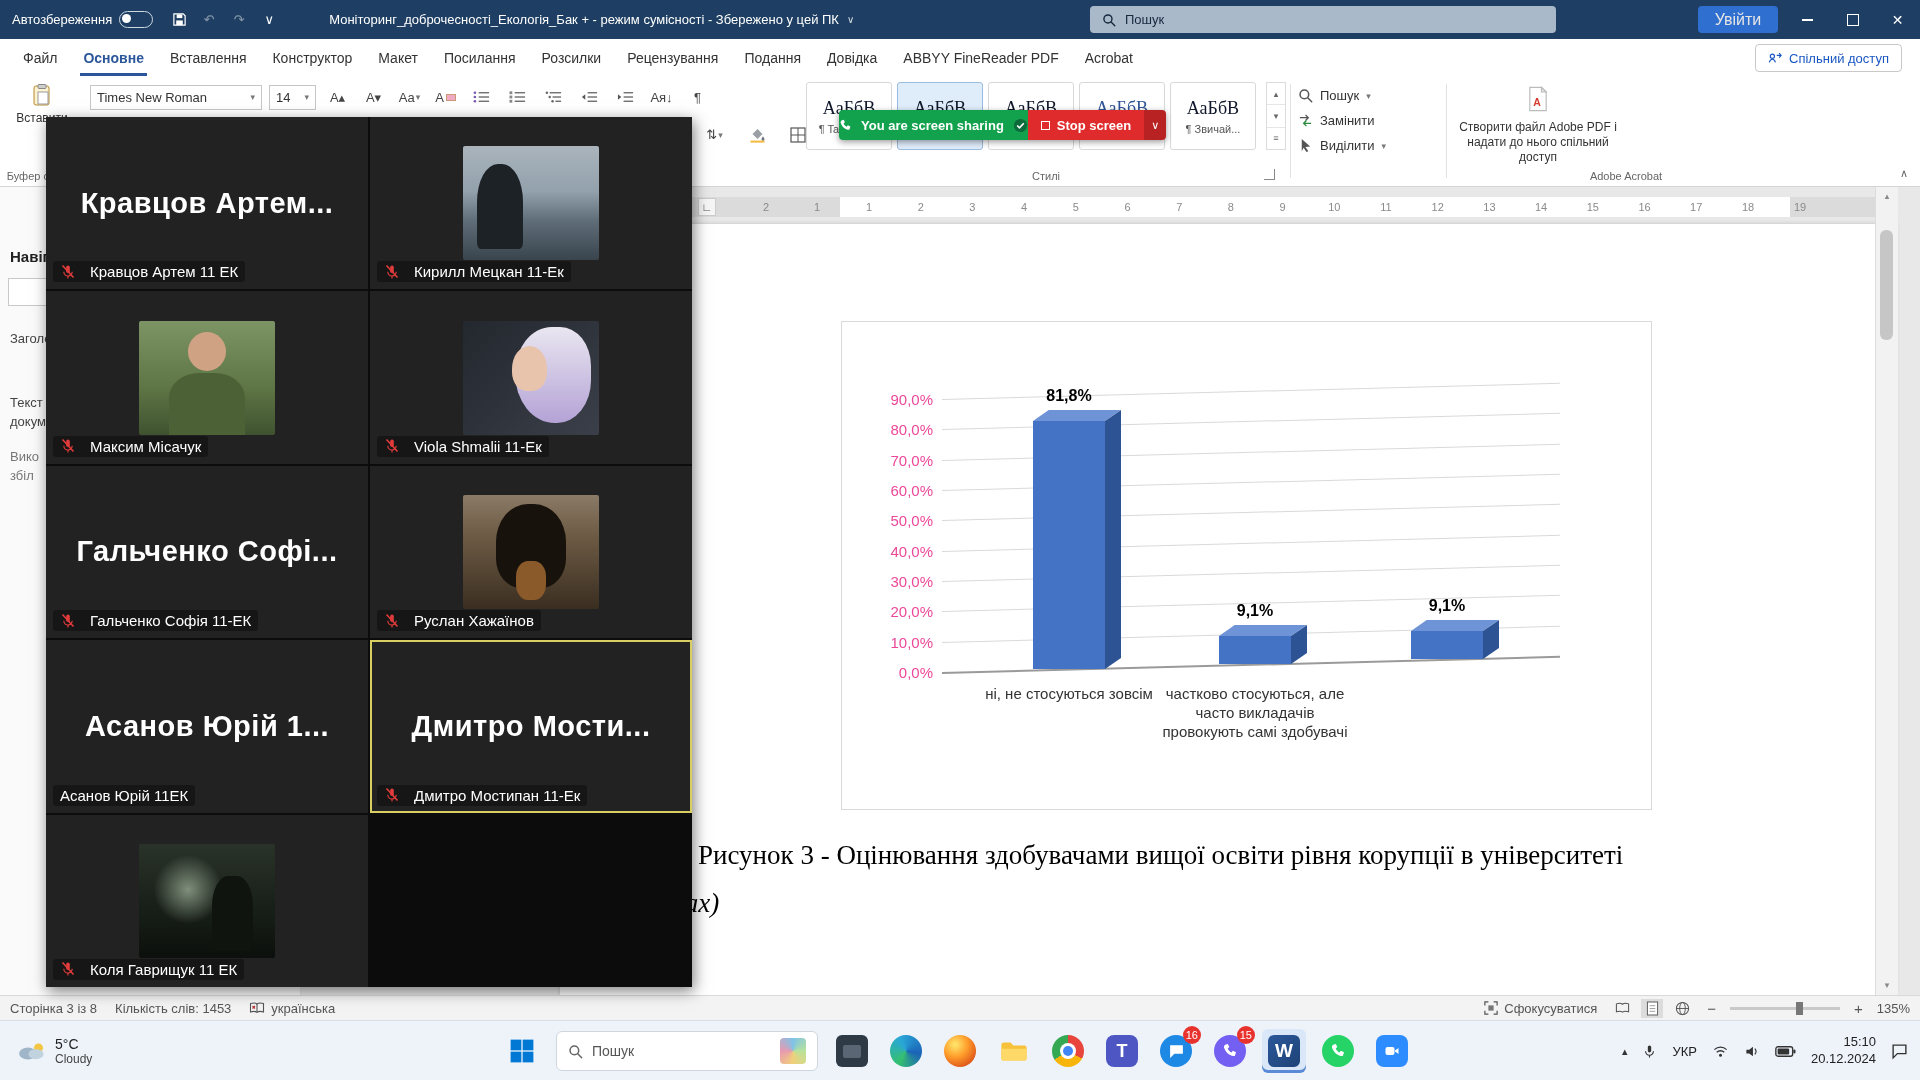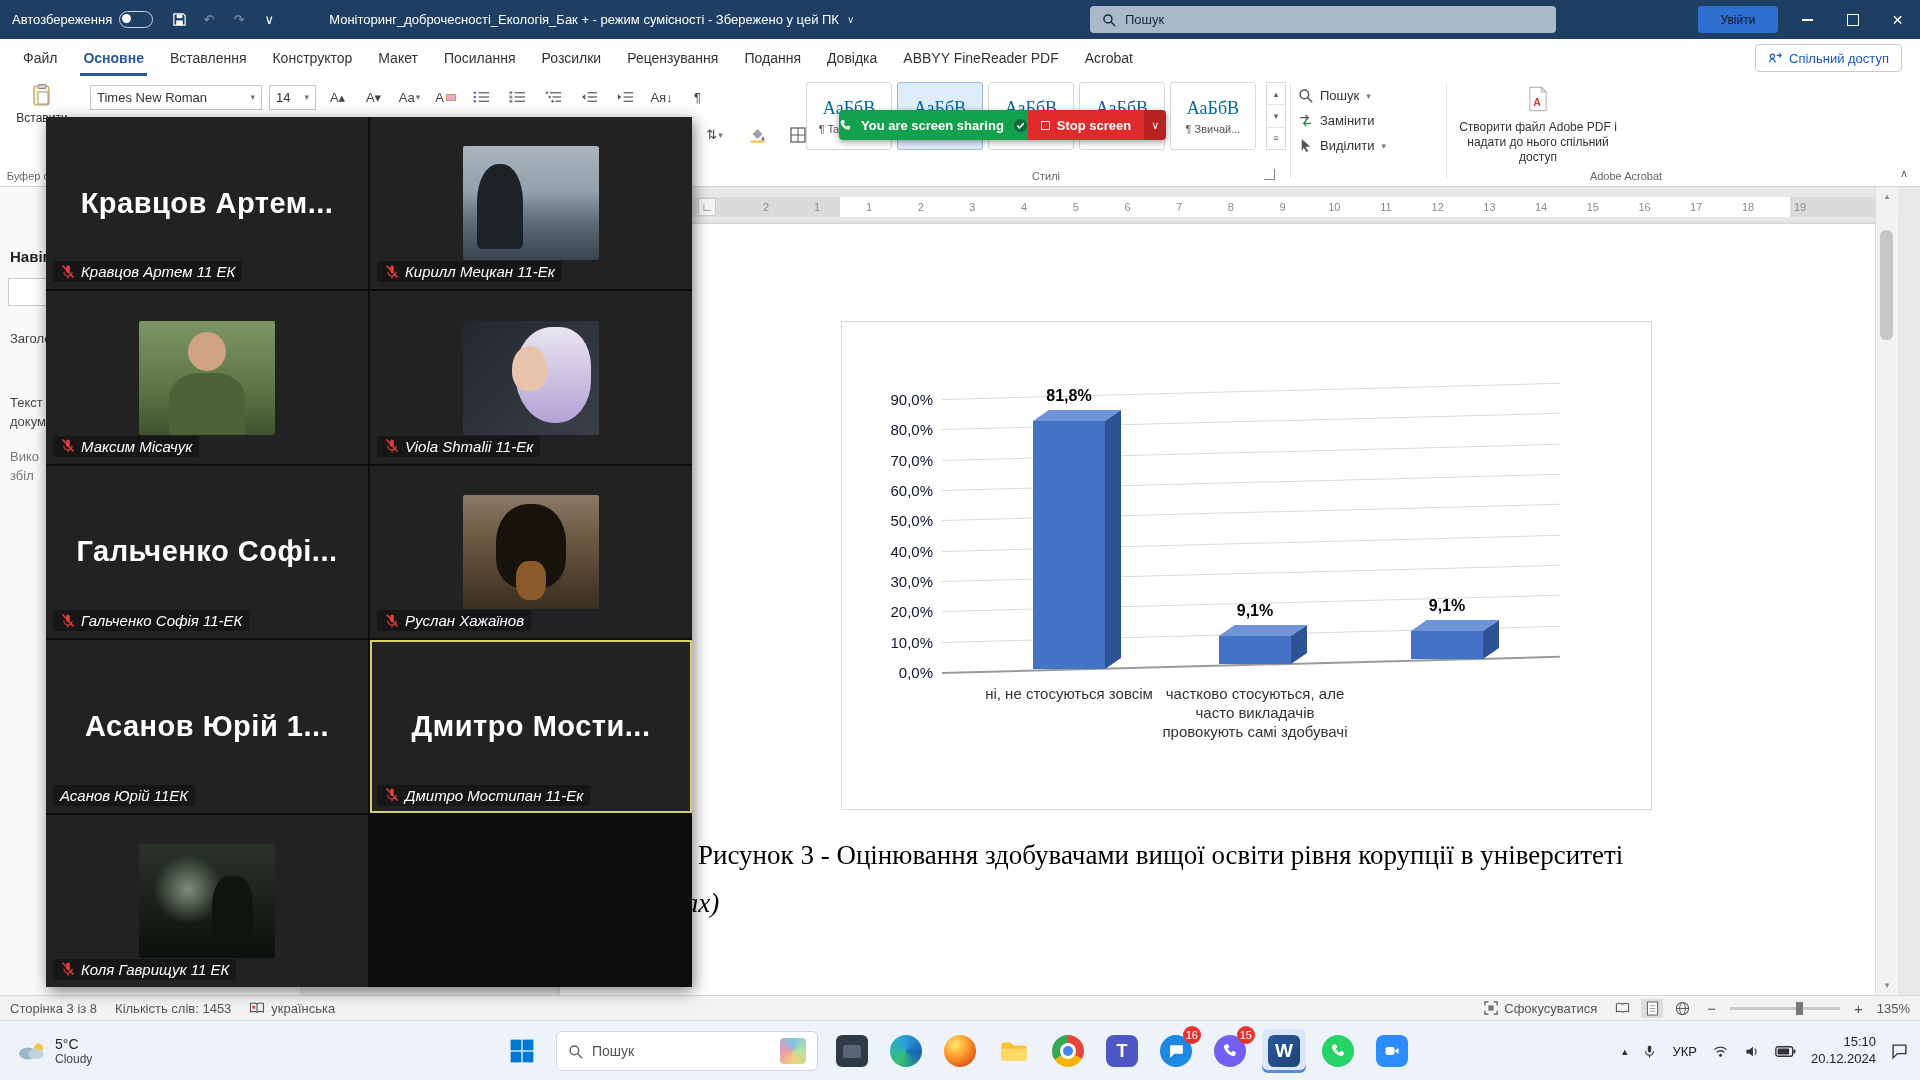"Увійти" .signin { color: #0f172a -> #e5e5e5; font-size: 12px -> 16px }
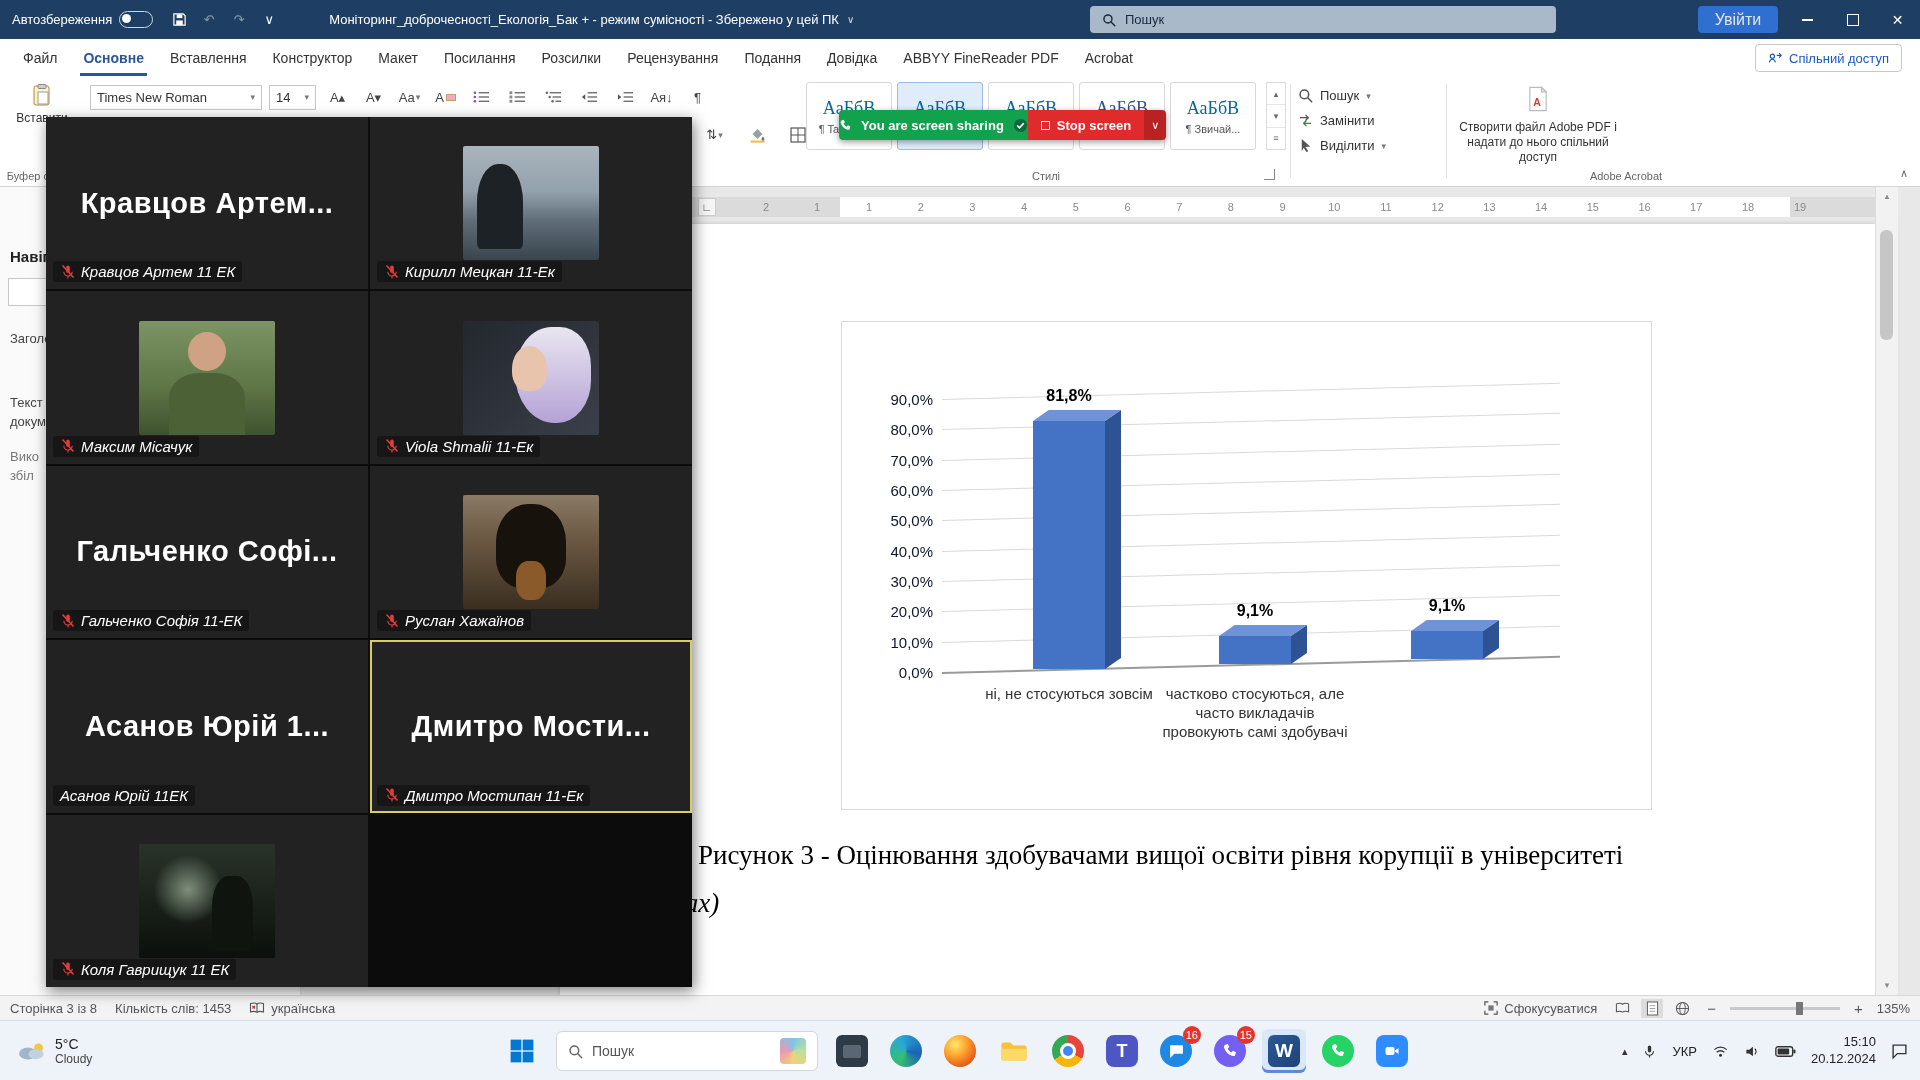"AaБбВ" .preview { color: #0369a1 -> #0f172a }
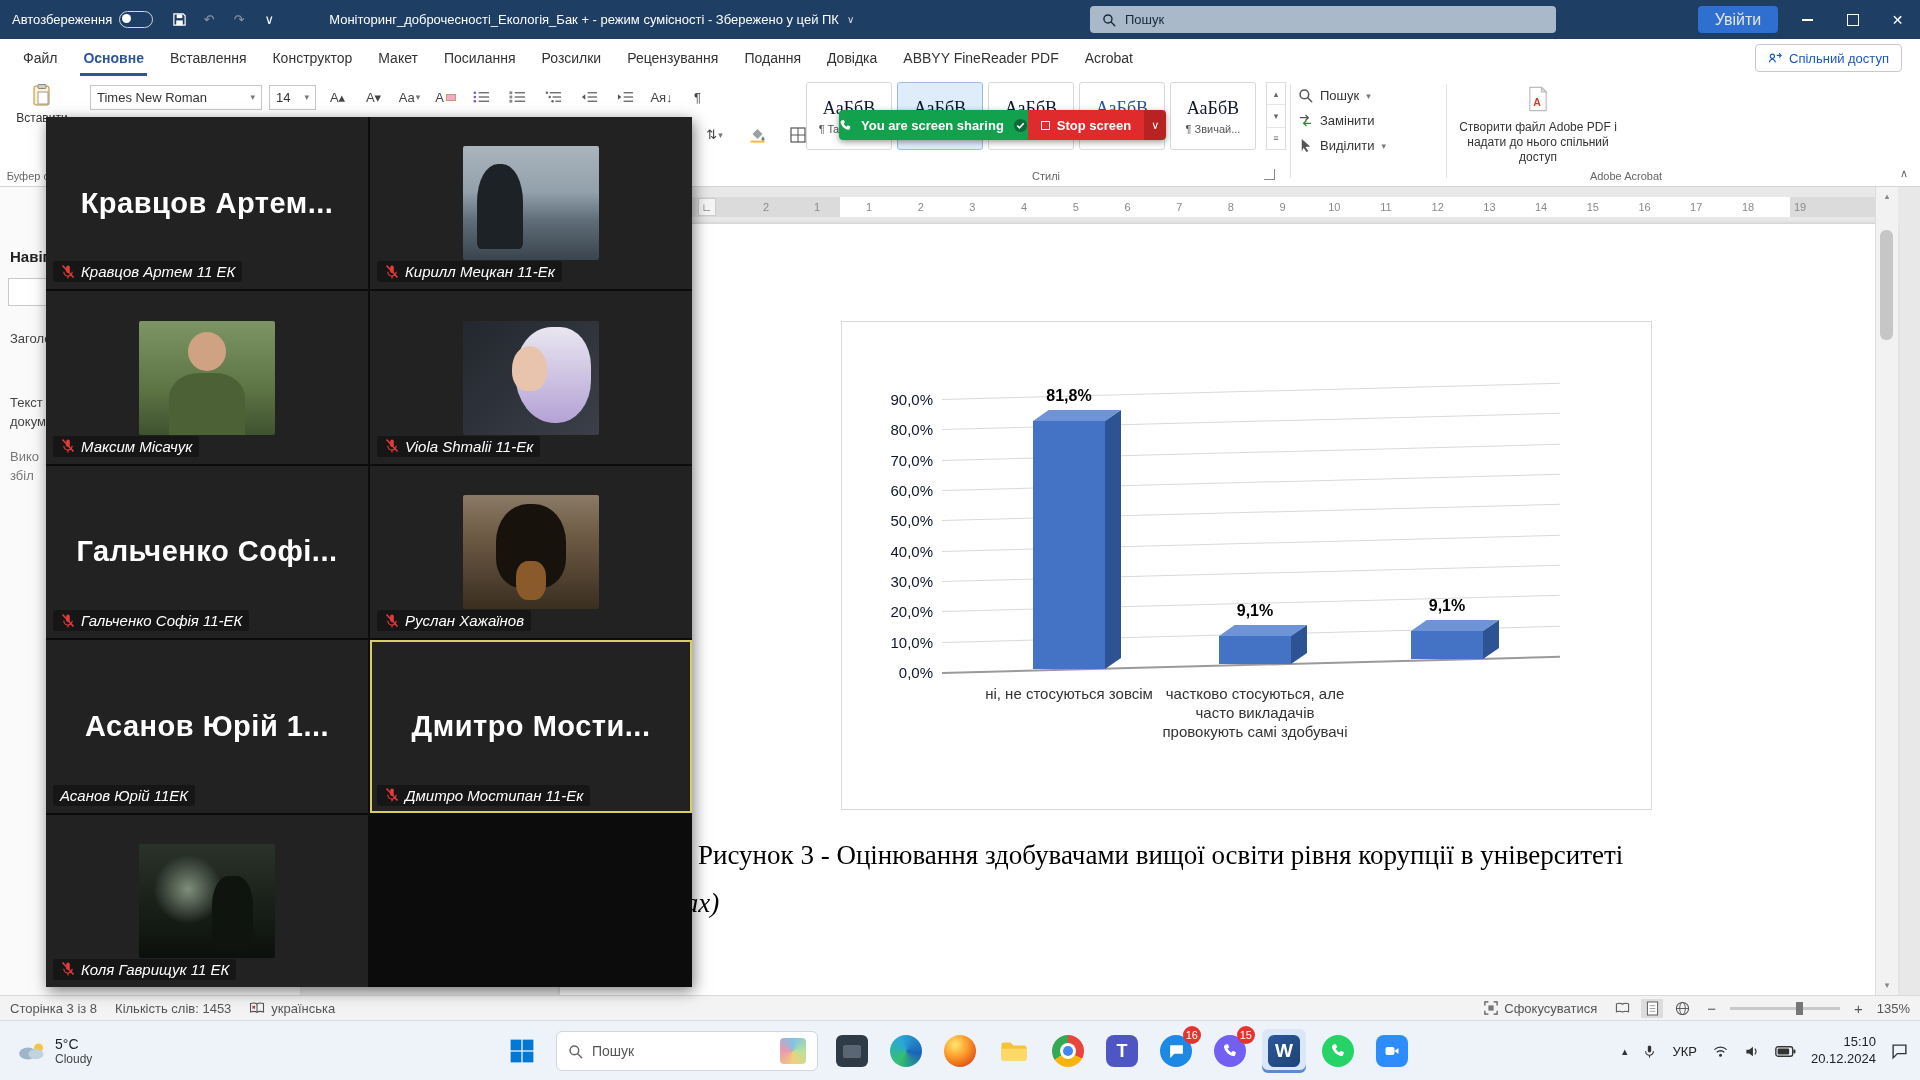"Кравцов Артем 11 ЕК" .tile-label { font-style: italic -> none; gap: 5px -> 14px }
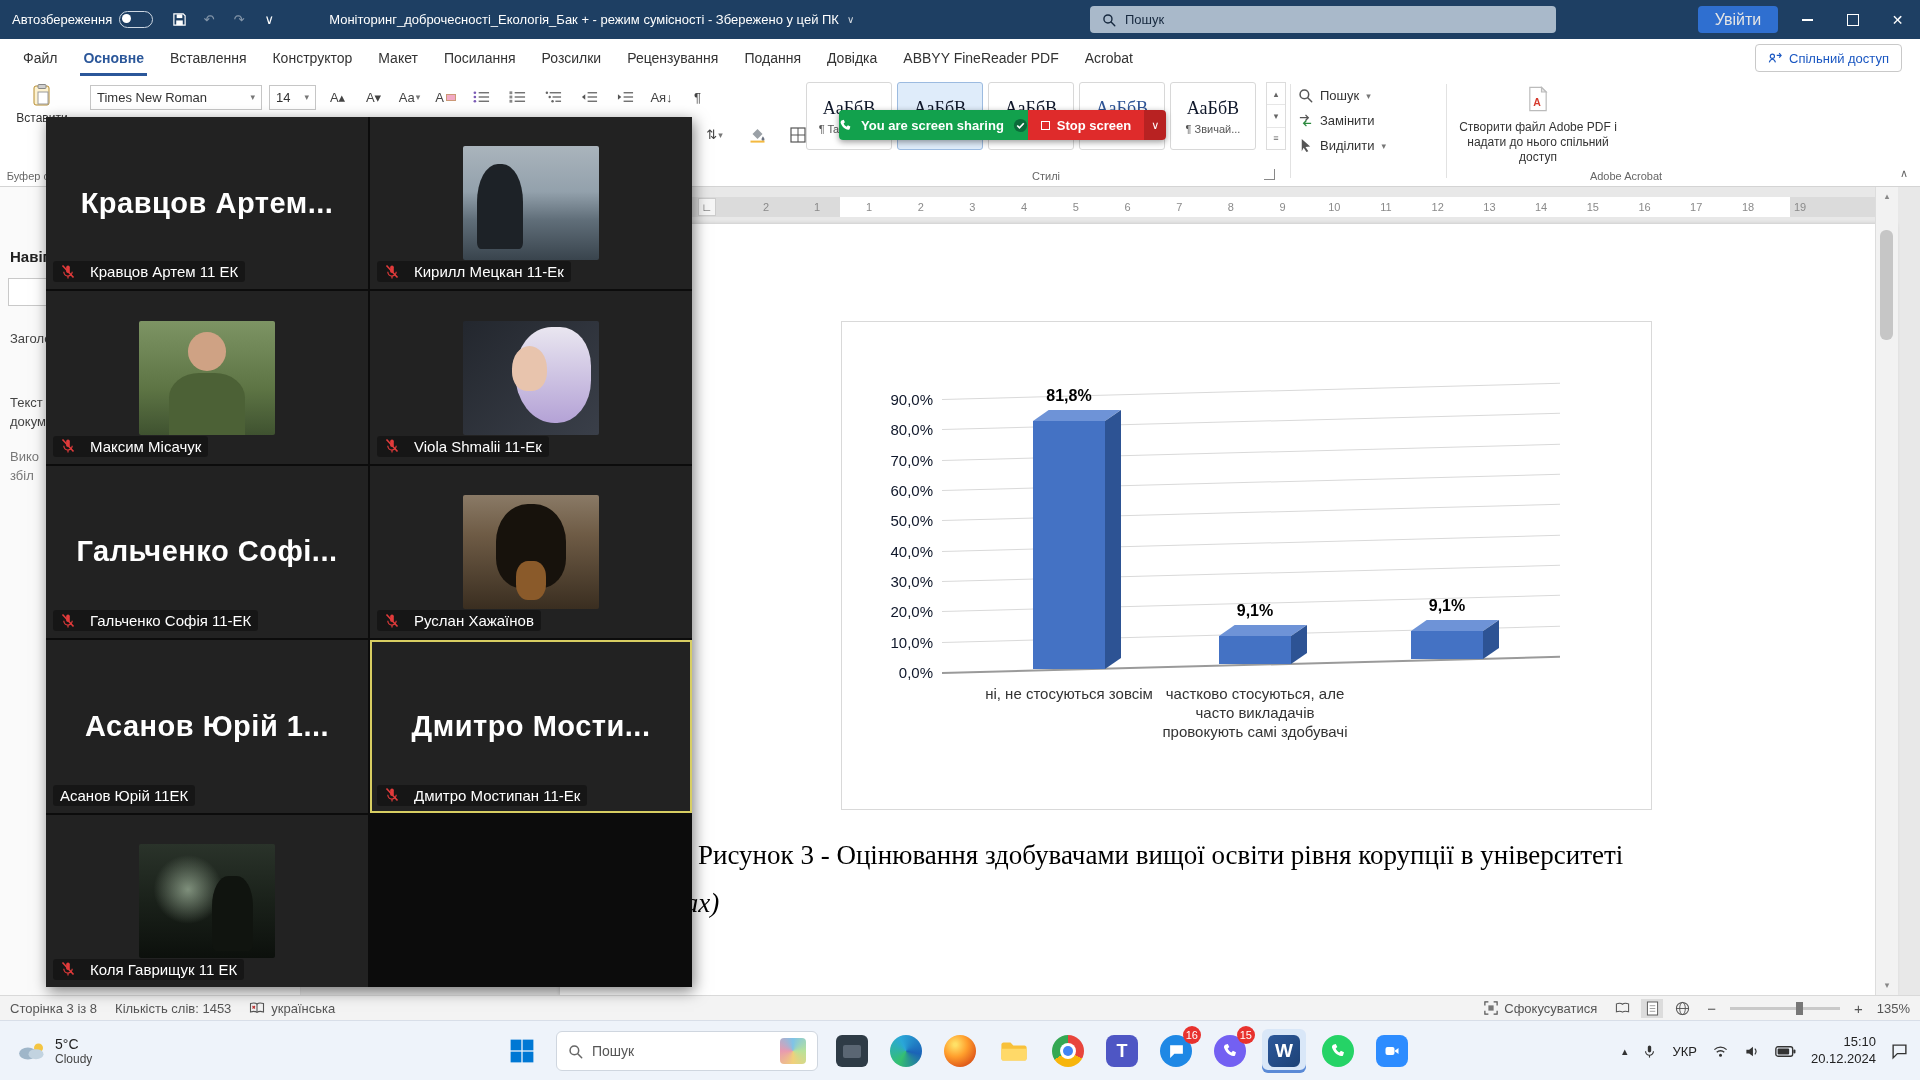"90,0%" .ytick { color: #0f172a -> #ec4899 }
